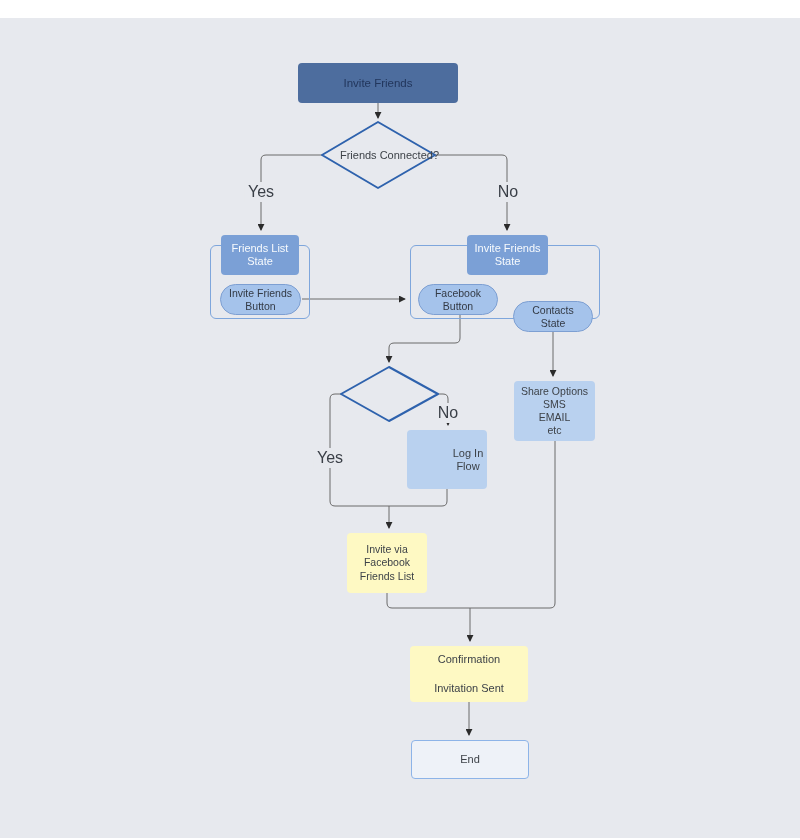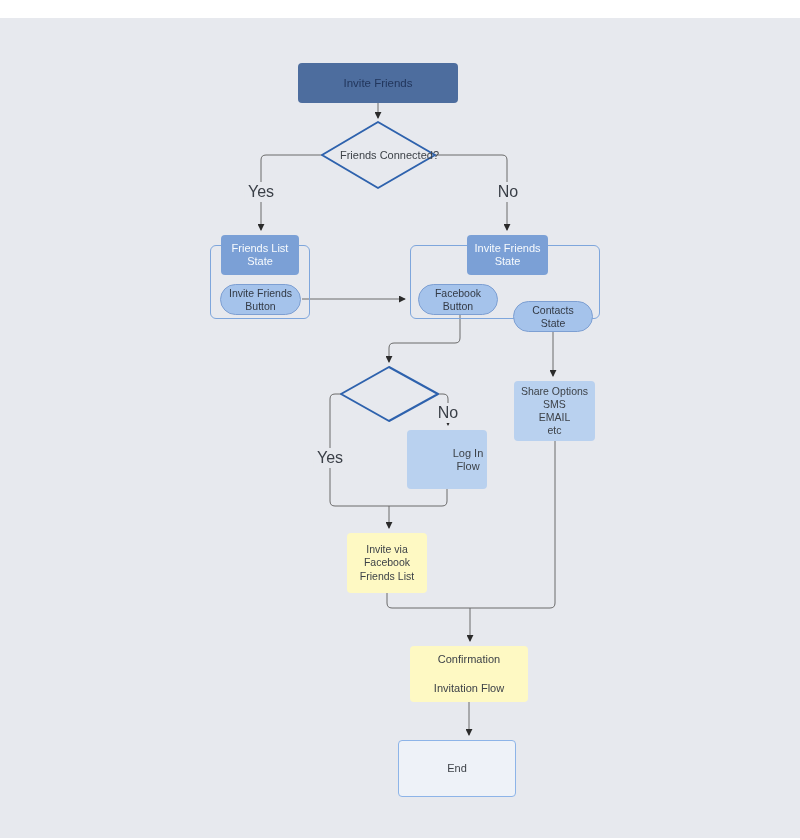"Invitation Flow" div { text: Flow -> Sent }
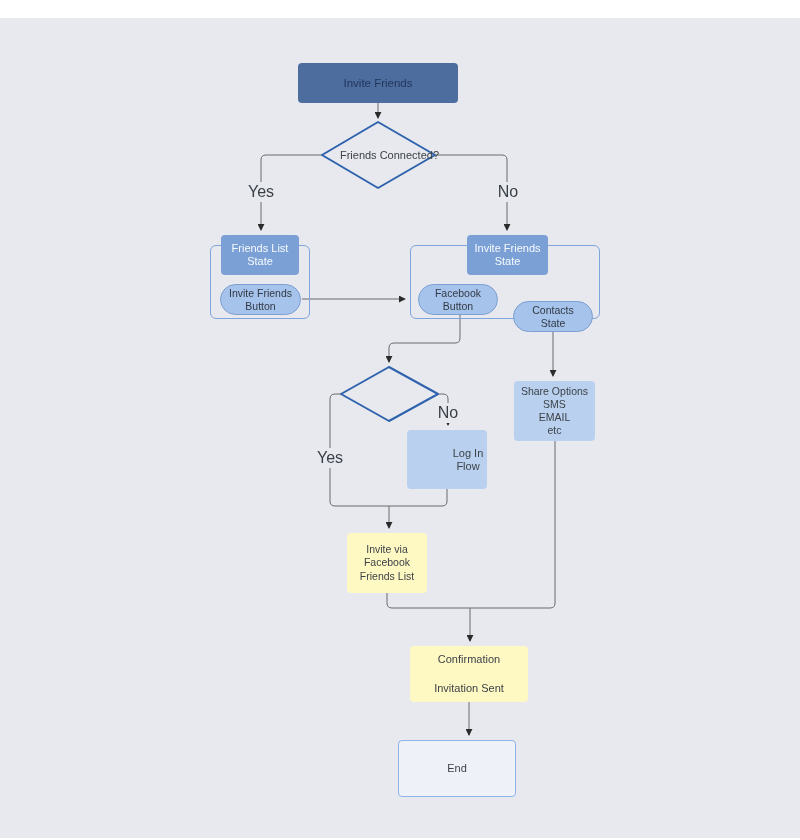"End" .end-node { height: 57px -> 39px; left: 398px -> 411px }
